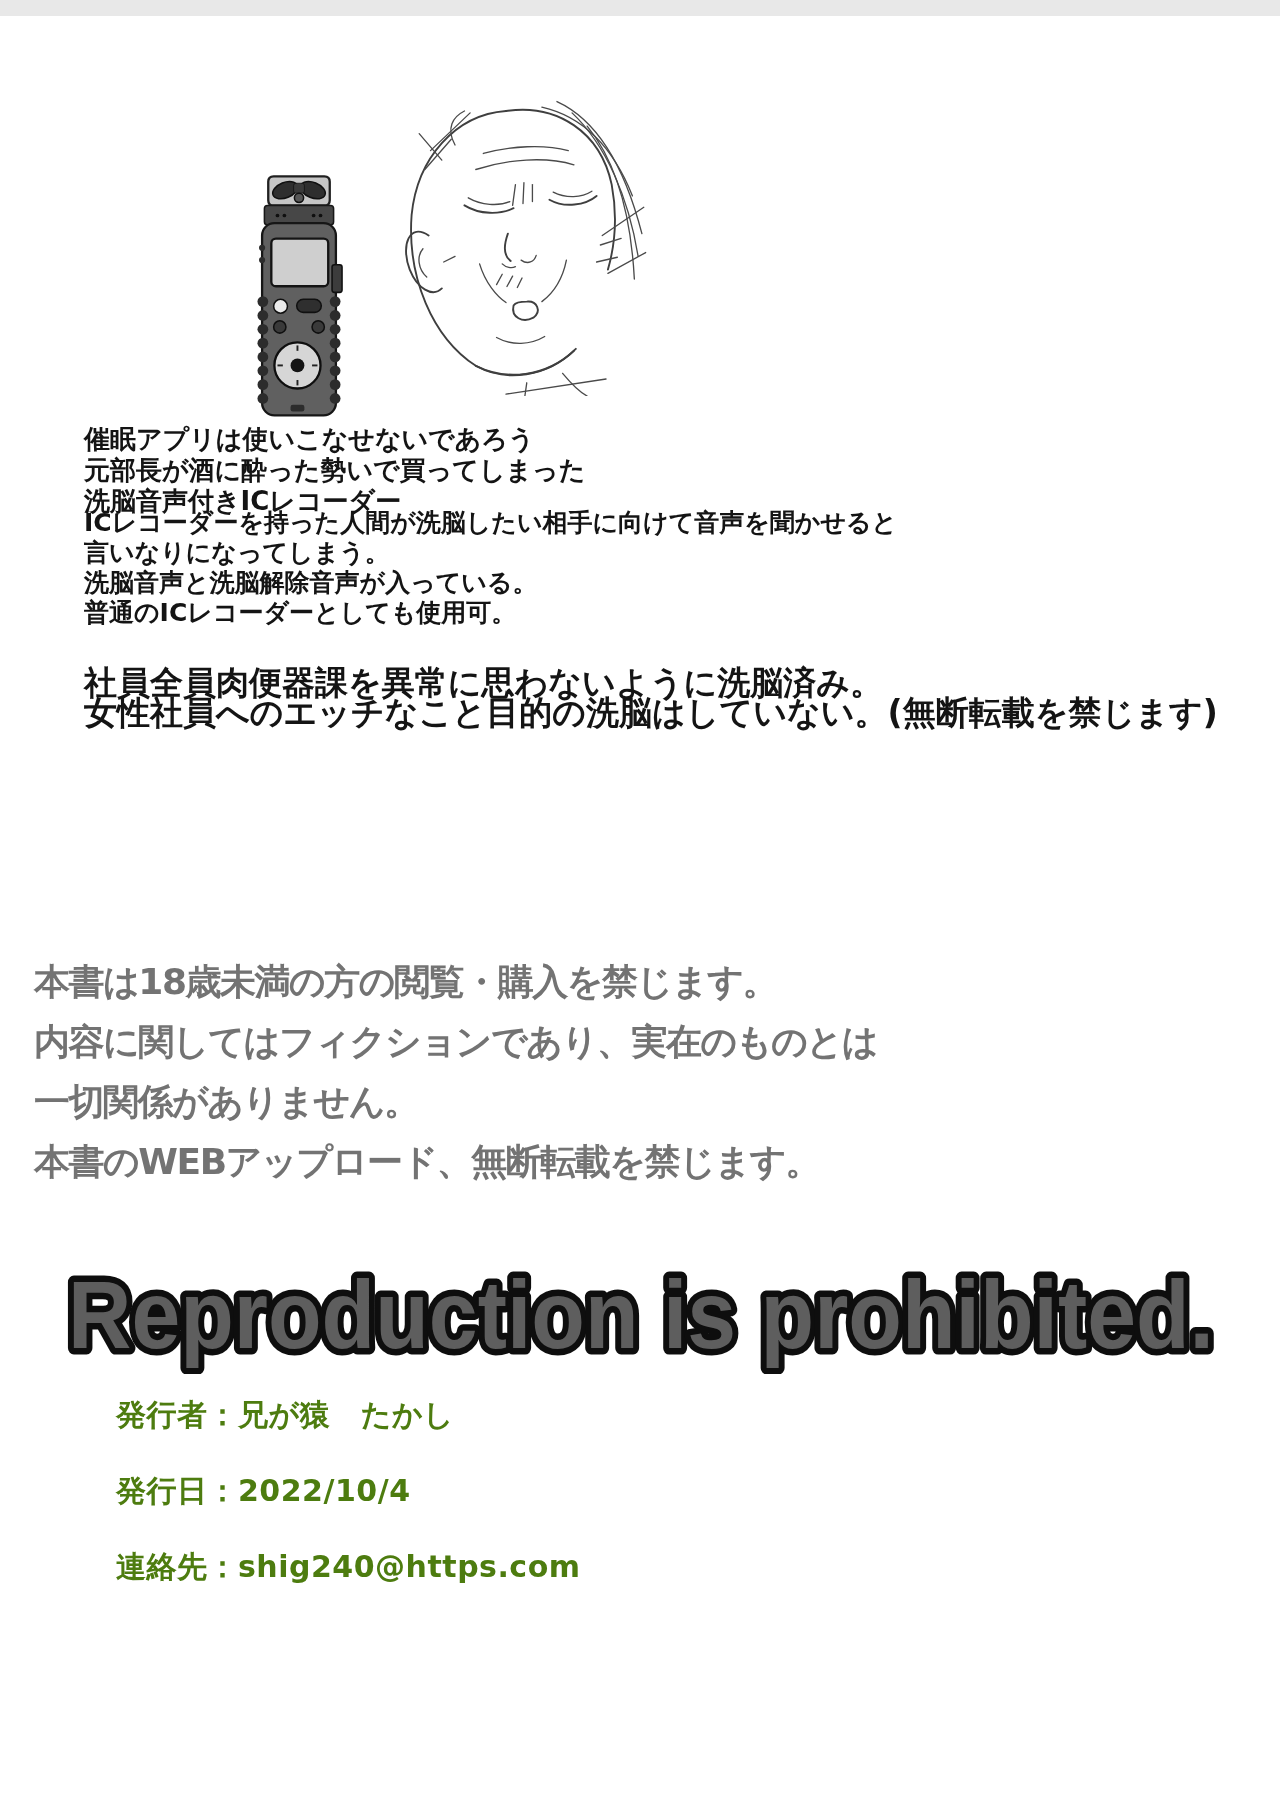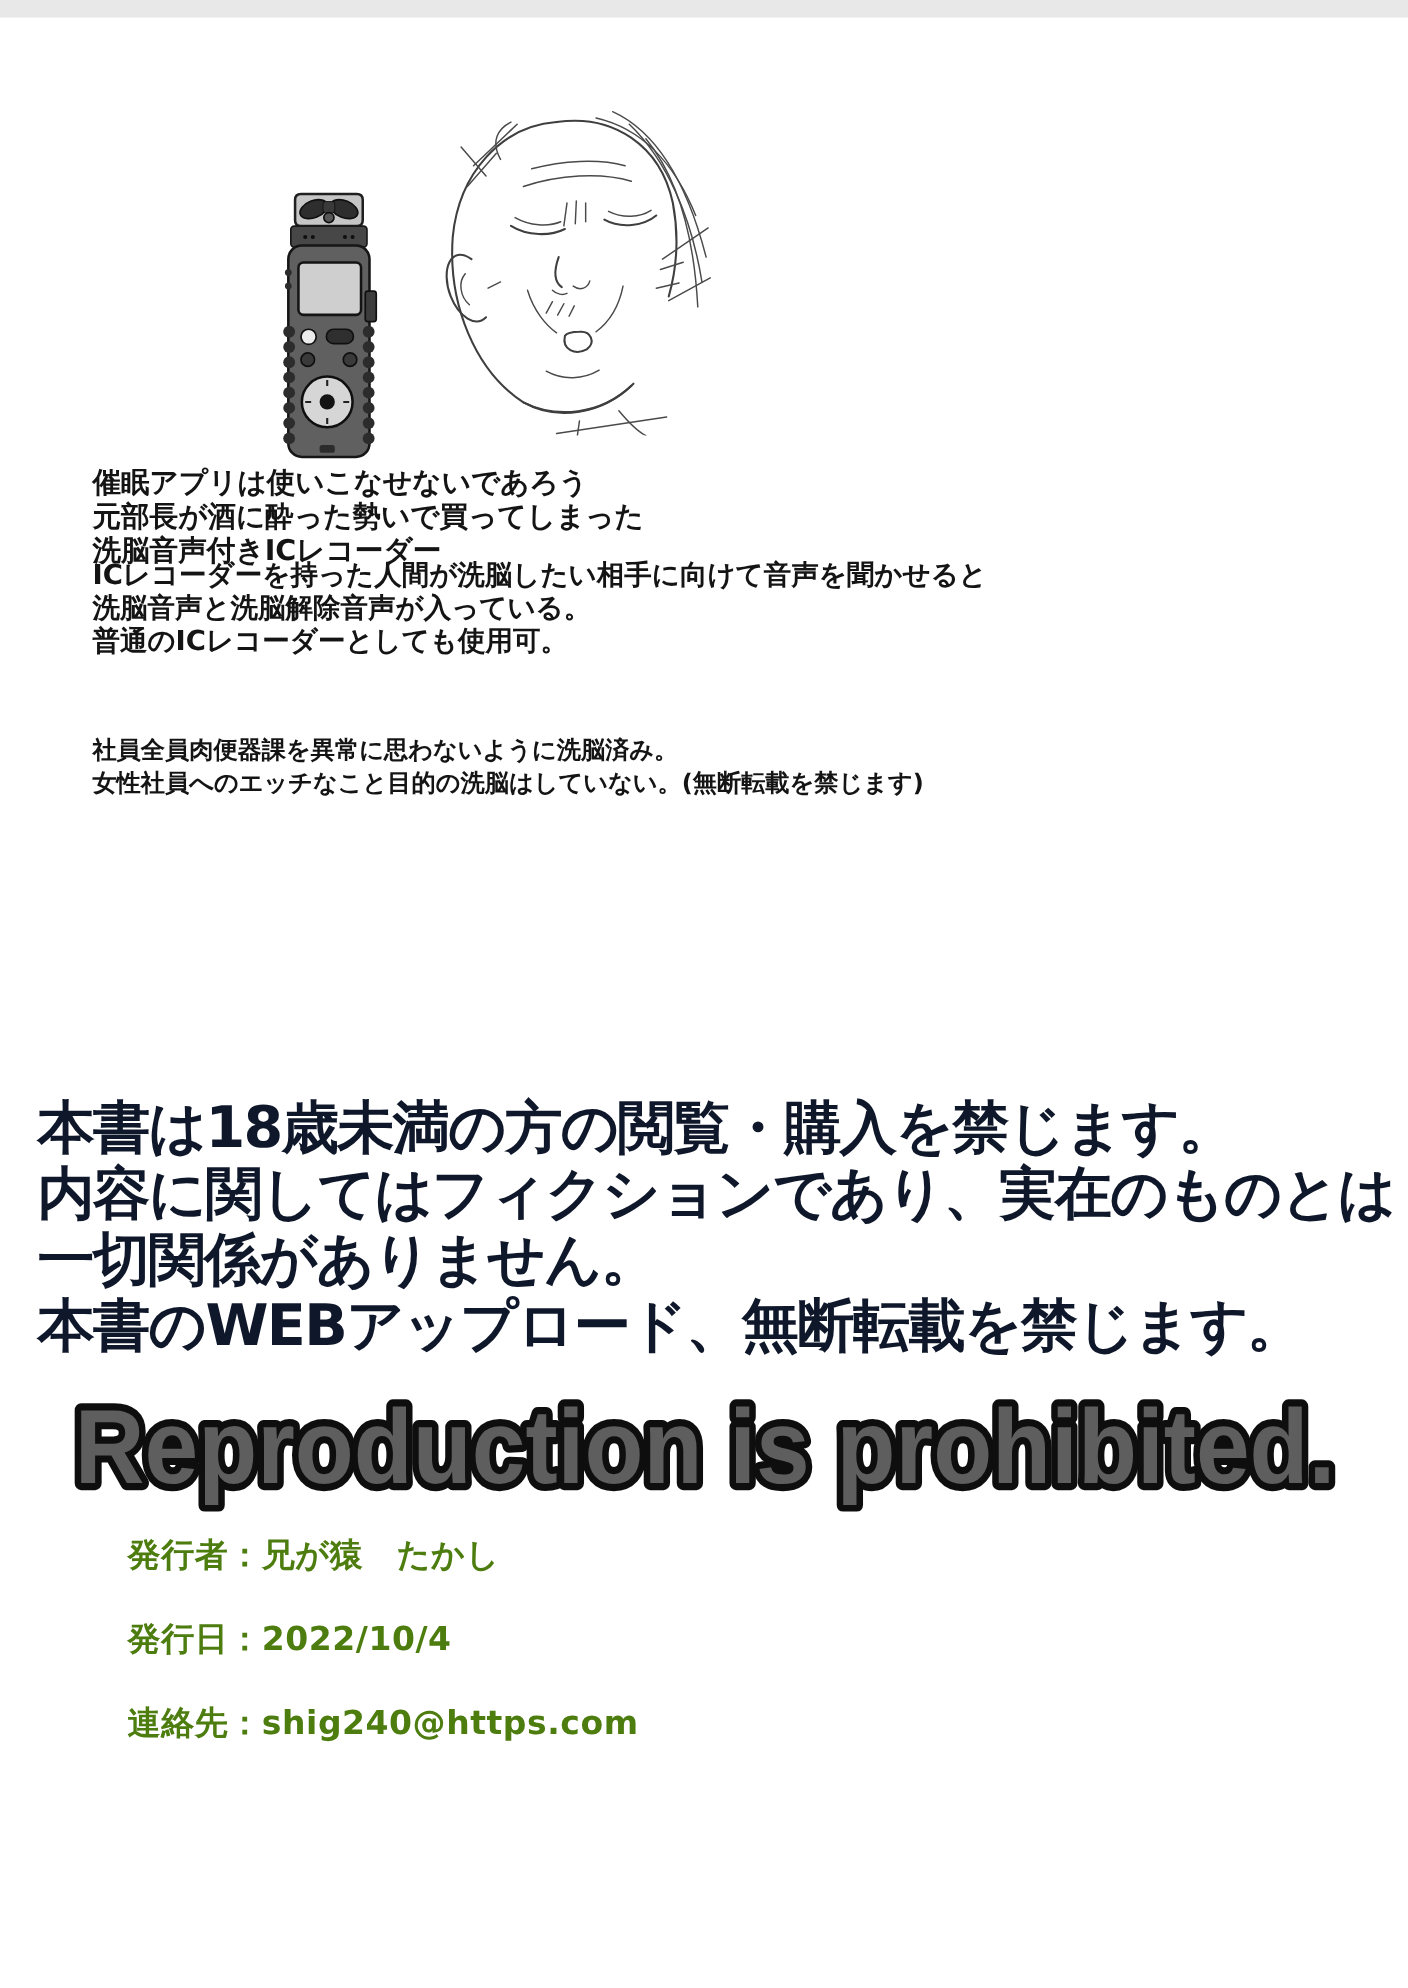"言いなりになってしまう。" div.note-line { html: none -> <div>言いなりになってしまう。</div> }
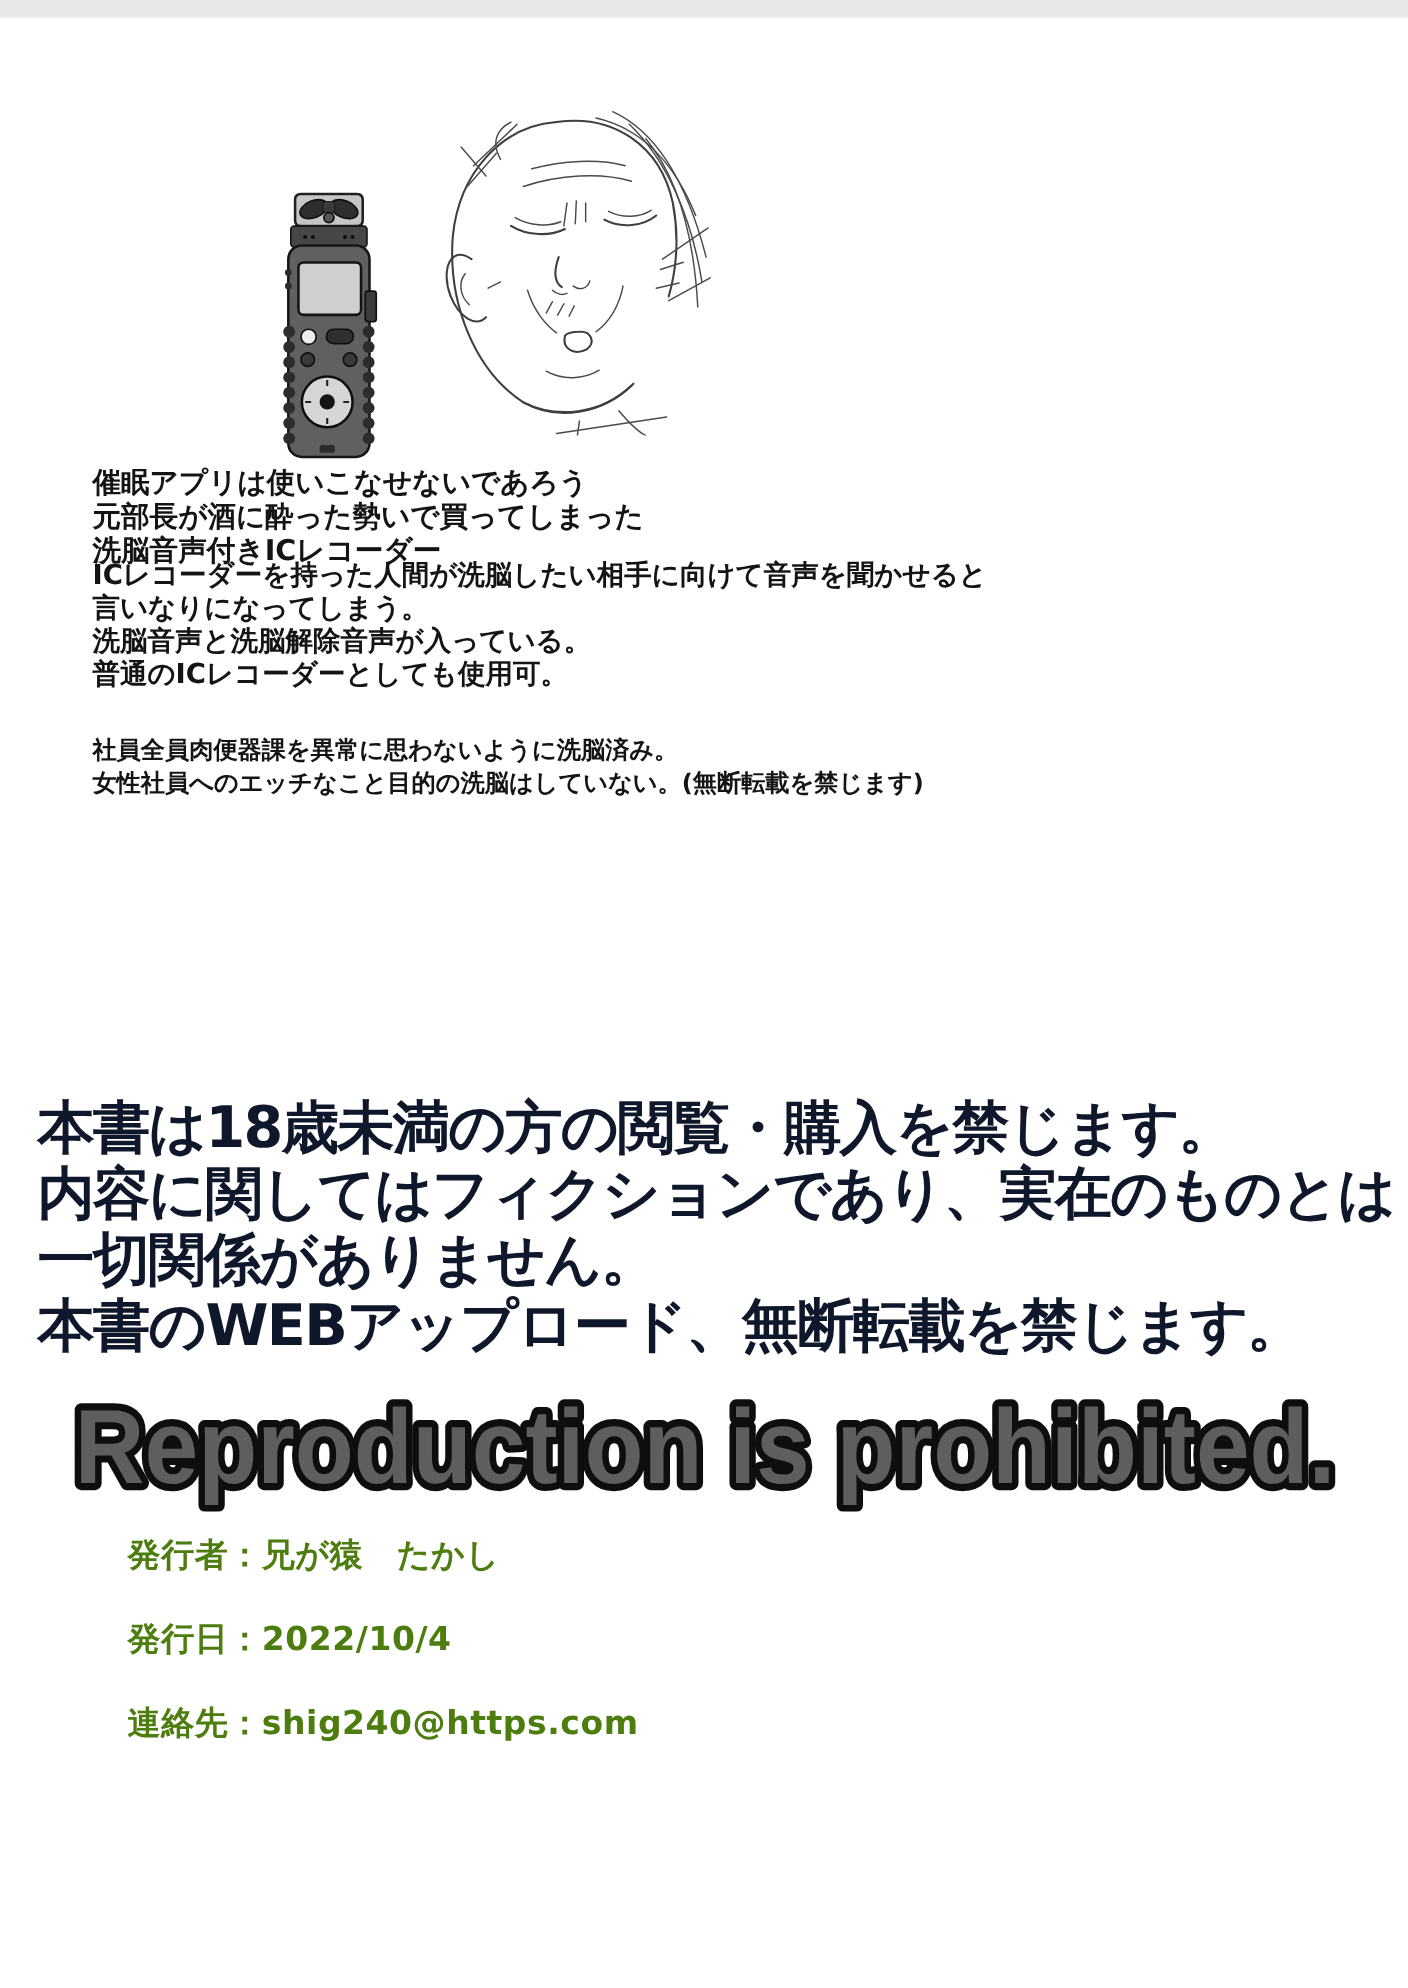"社員全員肉便器課を異常に思わないように洗脳済み。" .note-block-3 { font-size: 22px -> 33px }
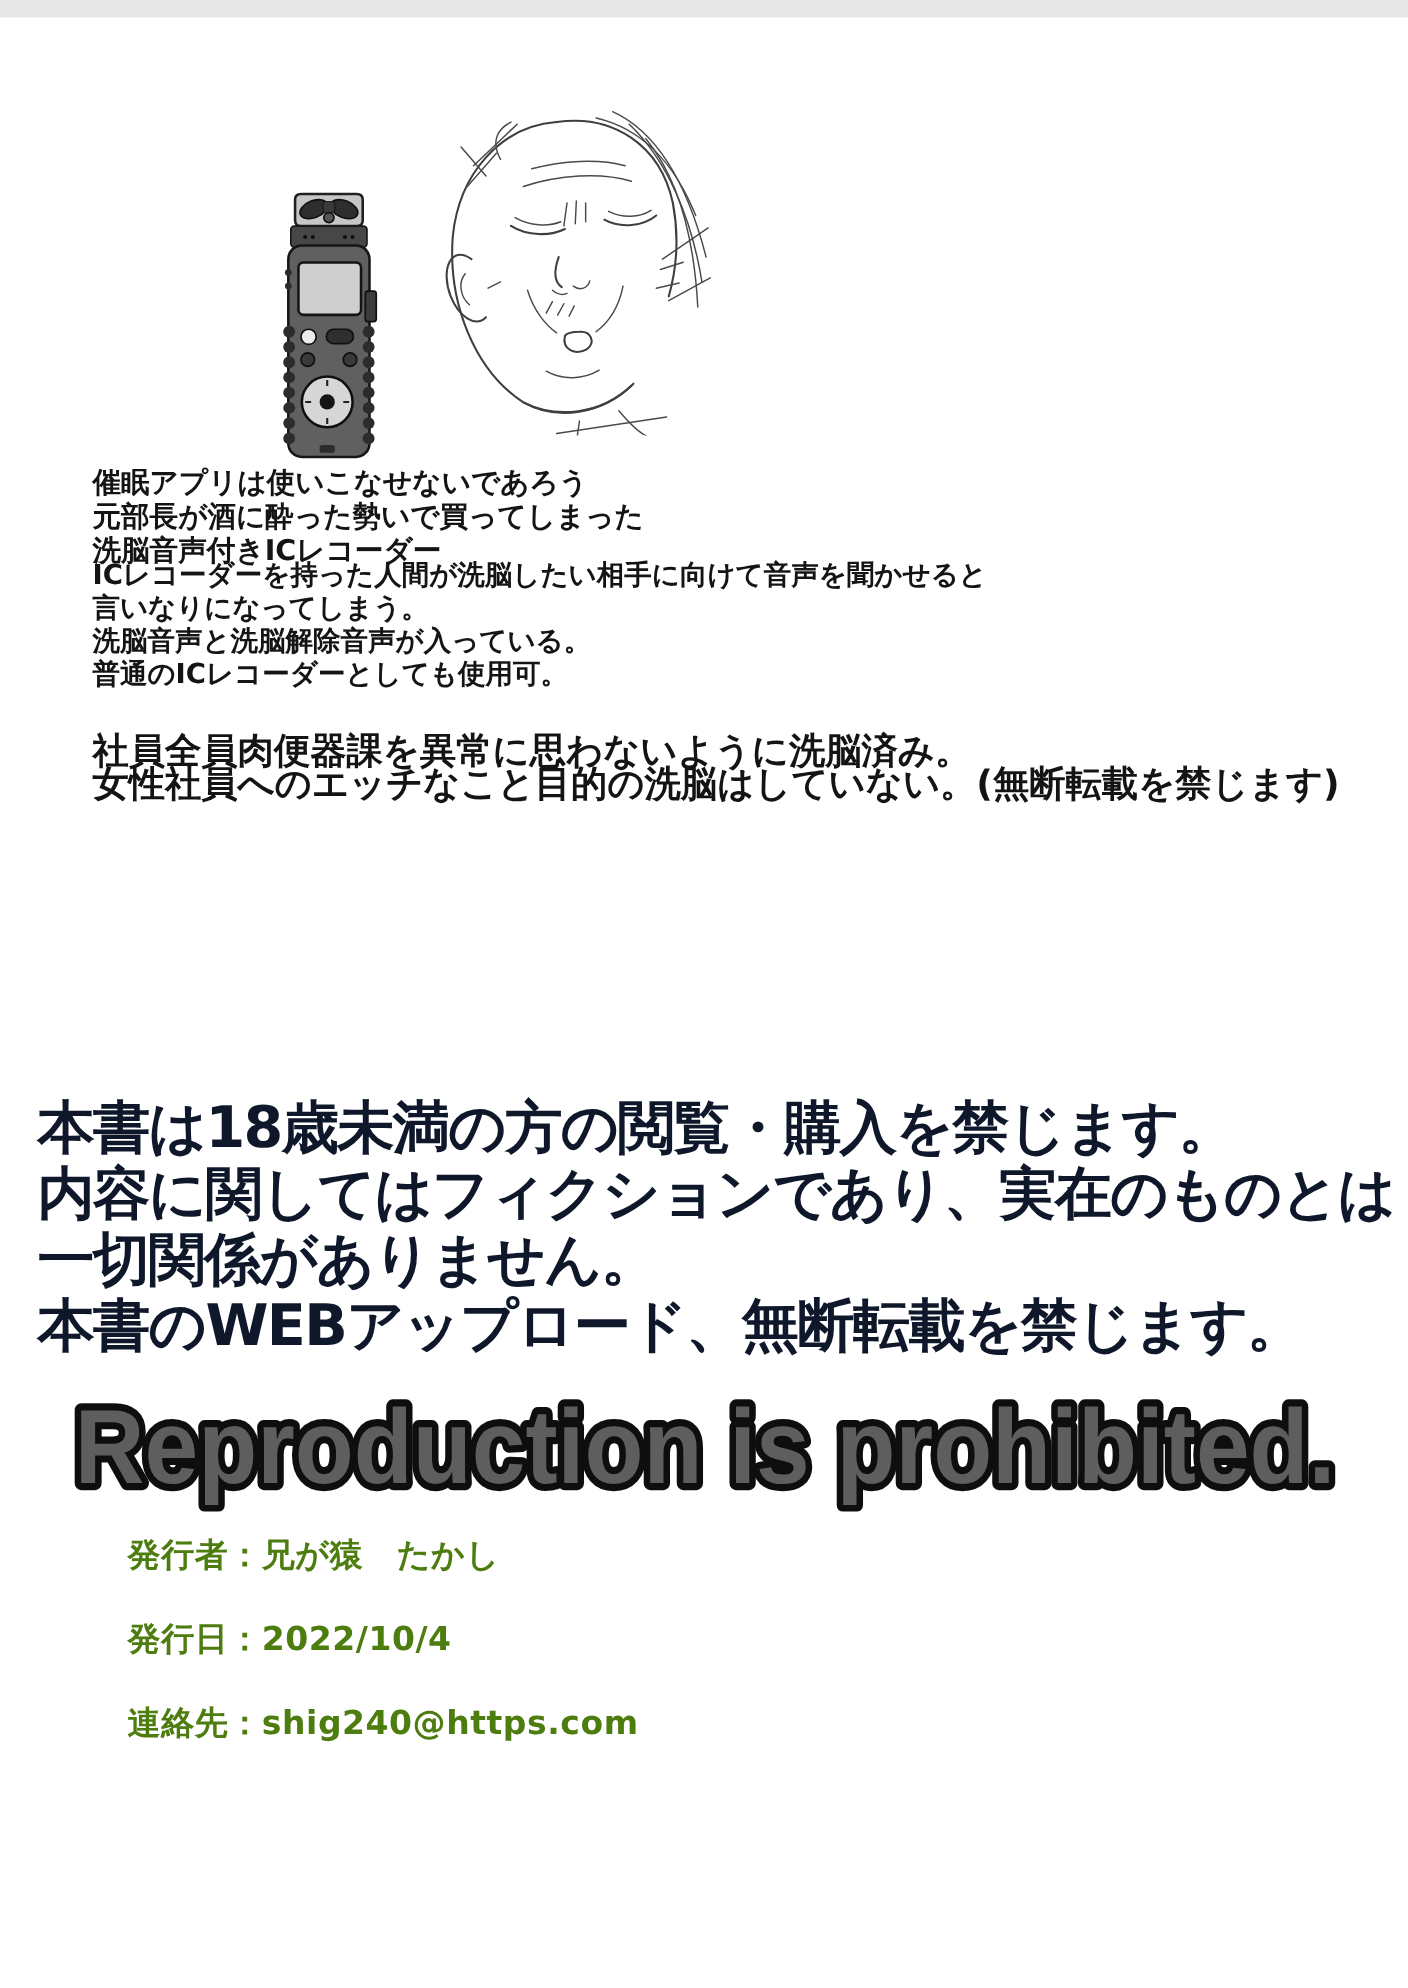"本書は18歳未満の方の閲覧・購入を禁じます。" .disclaimer { color: #0f172a -> #737373; font-size: 52px -> 36px; top: 980px -> 936px }
